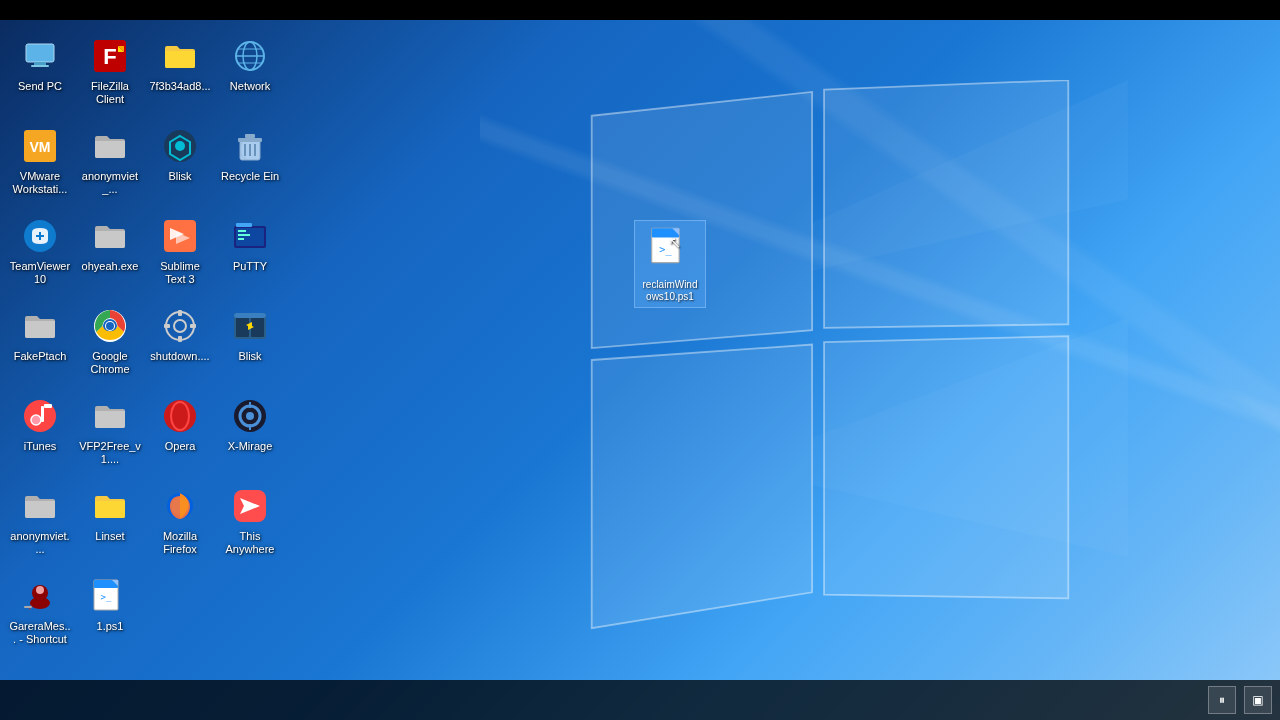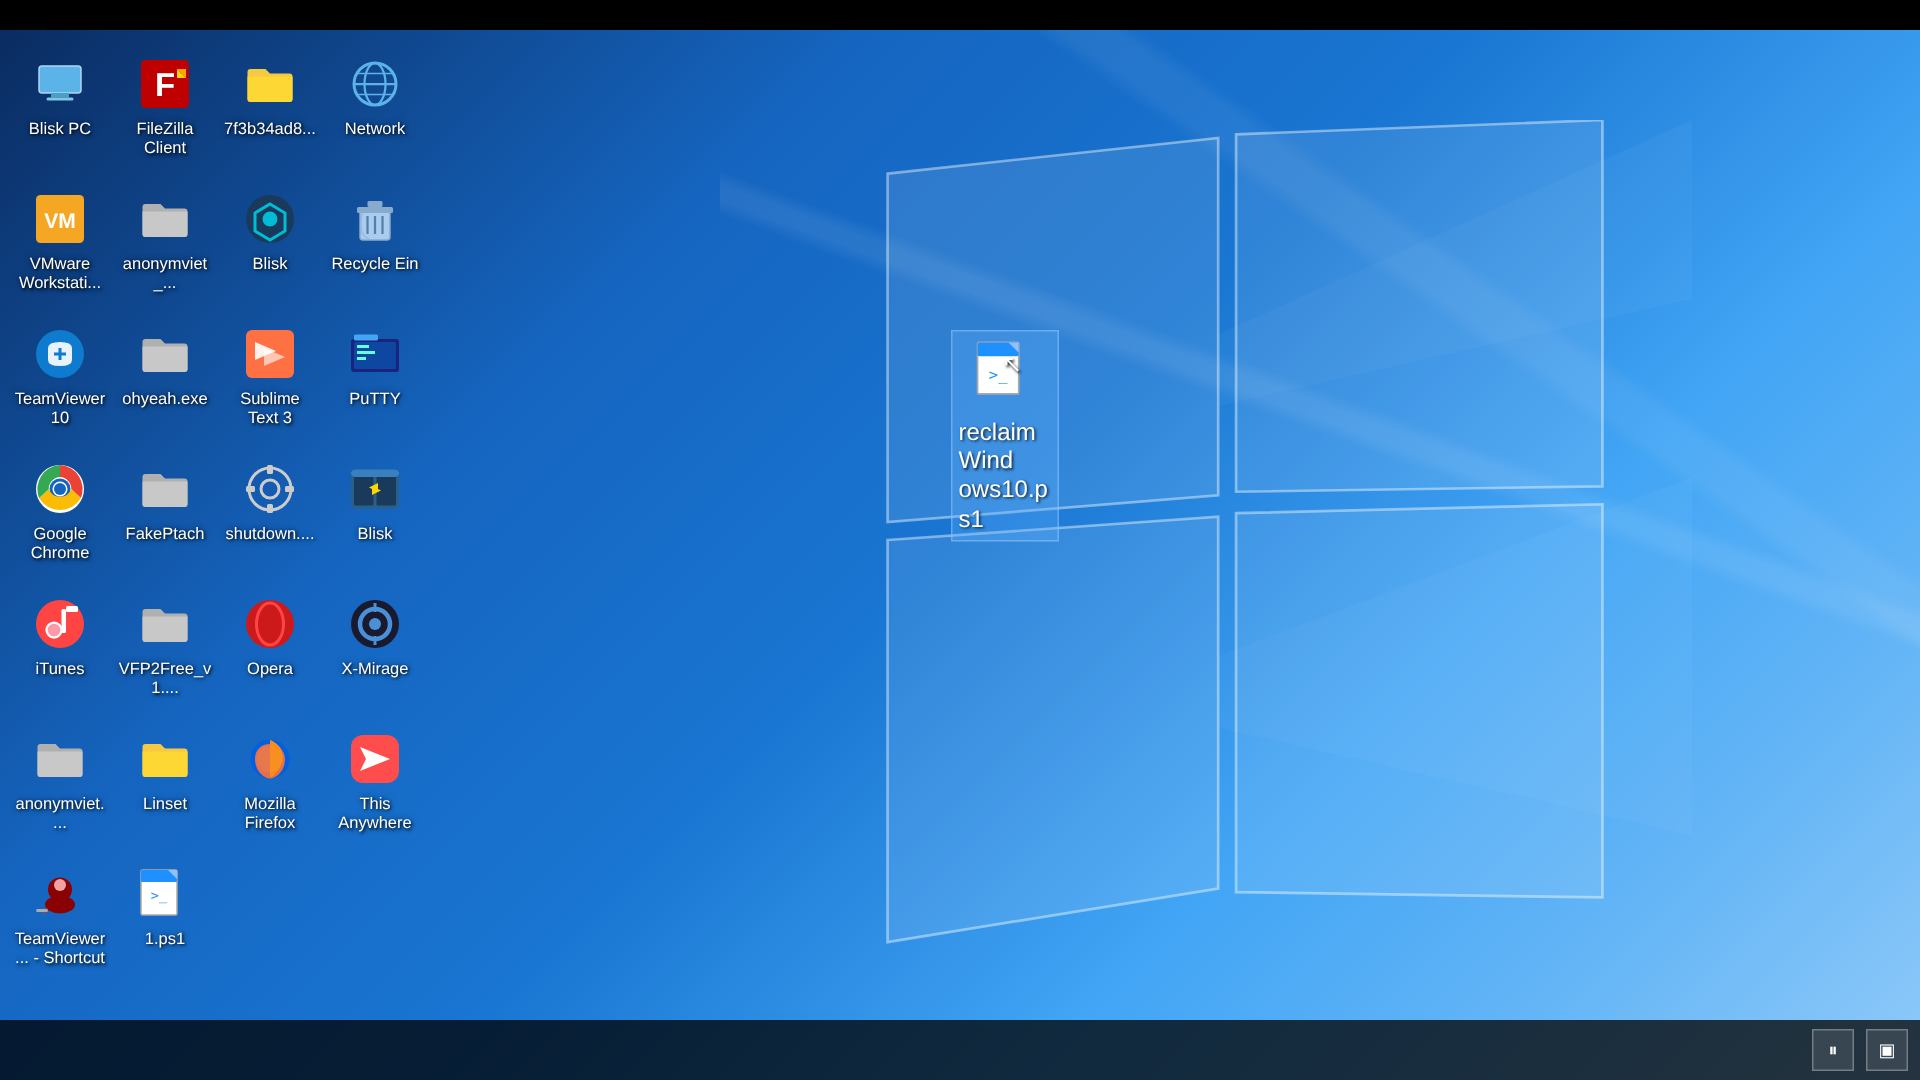"Blisk PC" span.icon-label { text: Blisk -> Send }
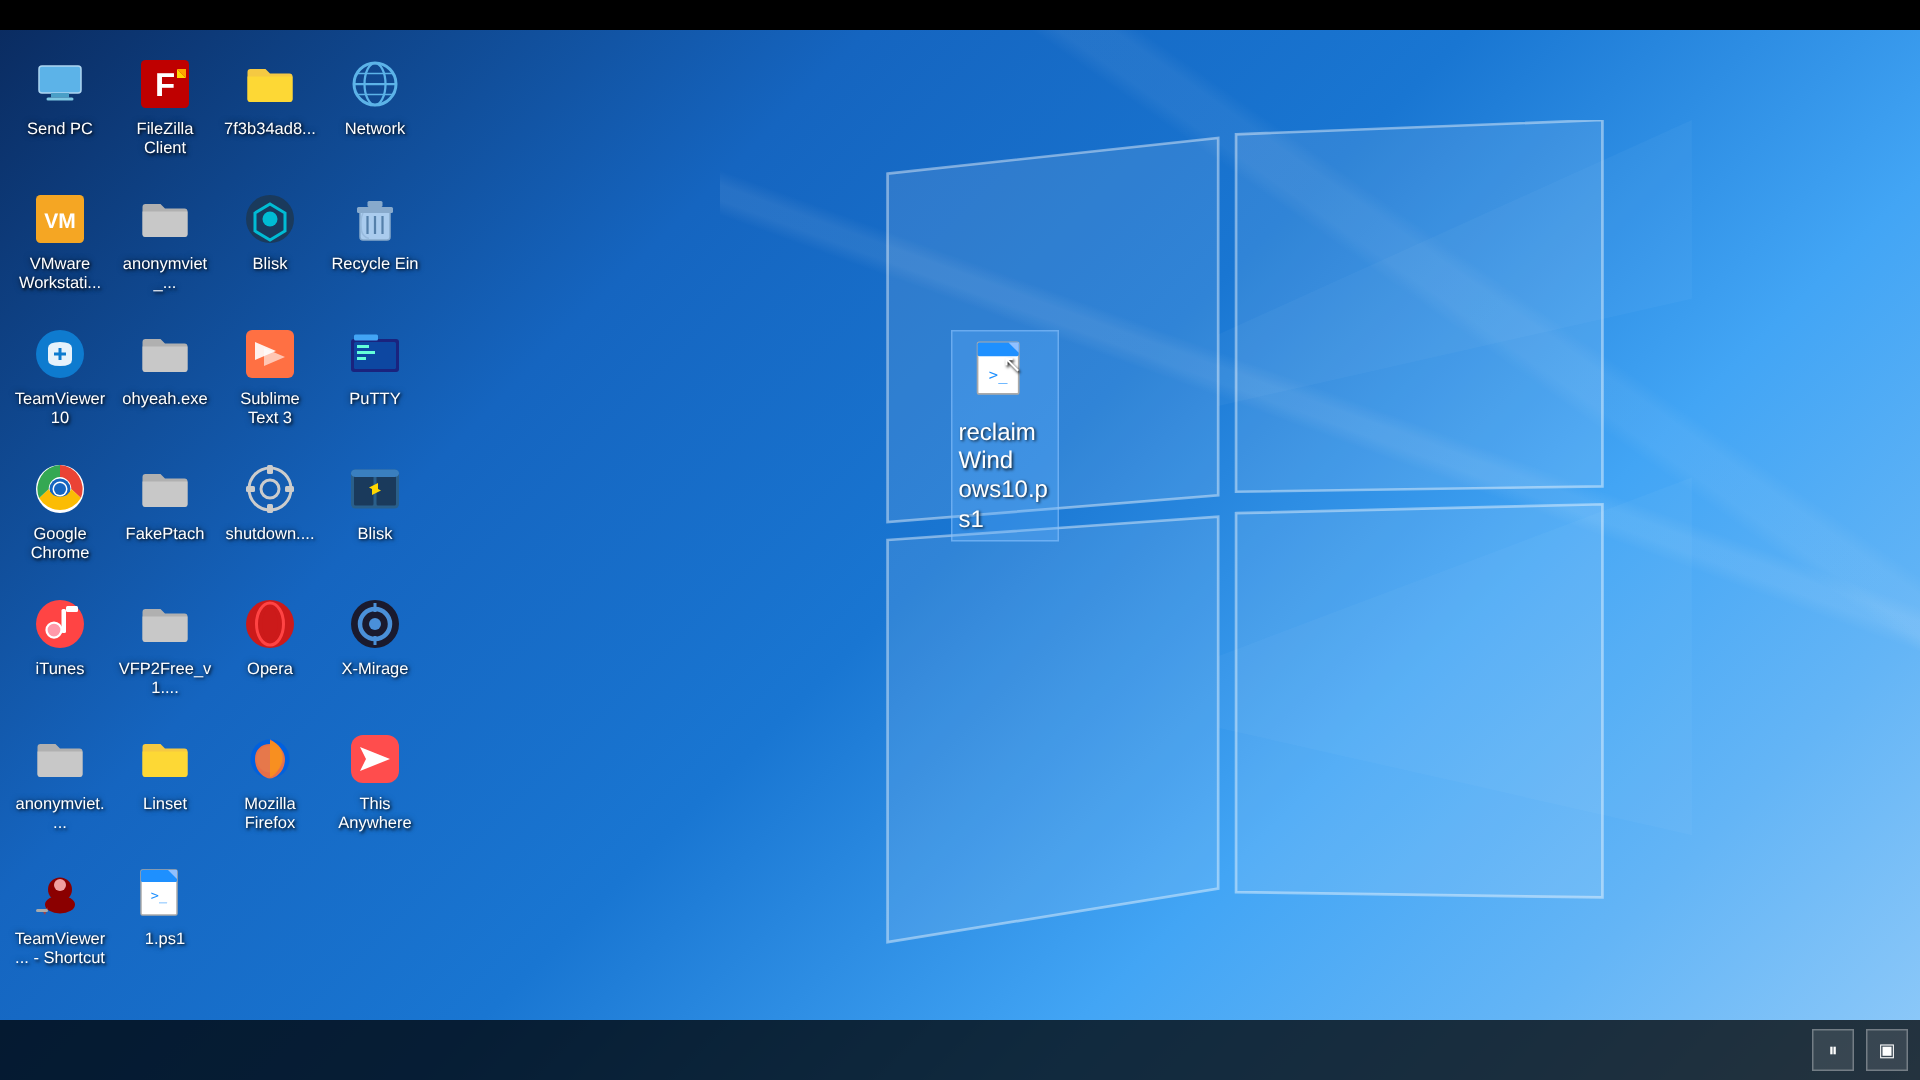"reclaimWind" span.icon-label { font-size: 16px -> 10px; text-align: left -> center }
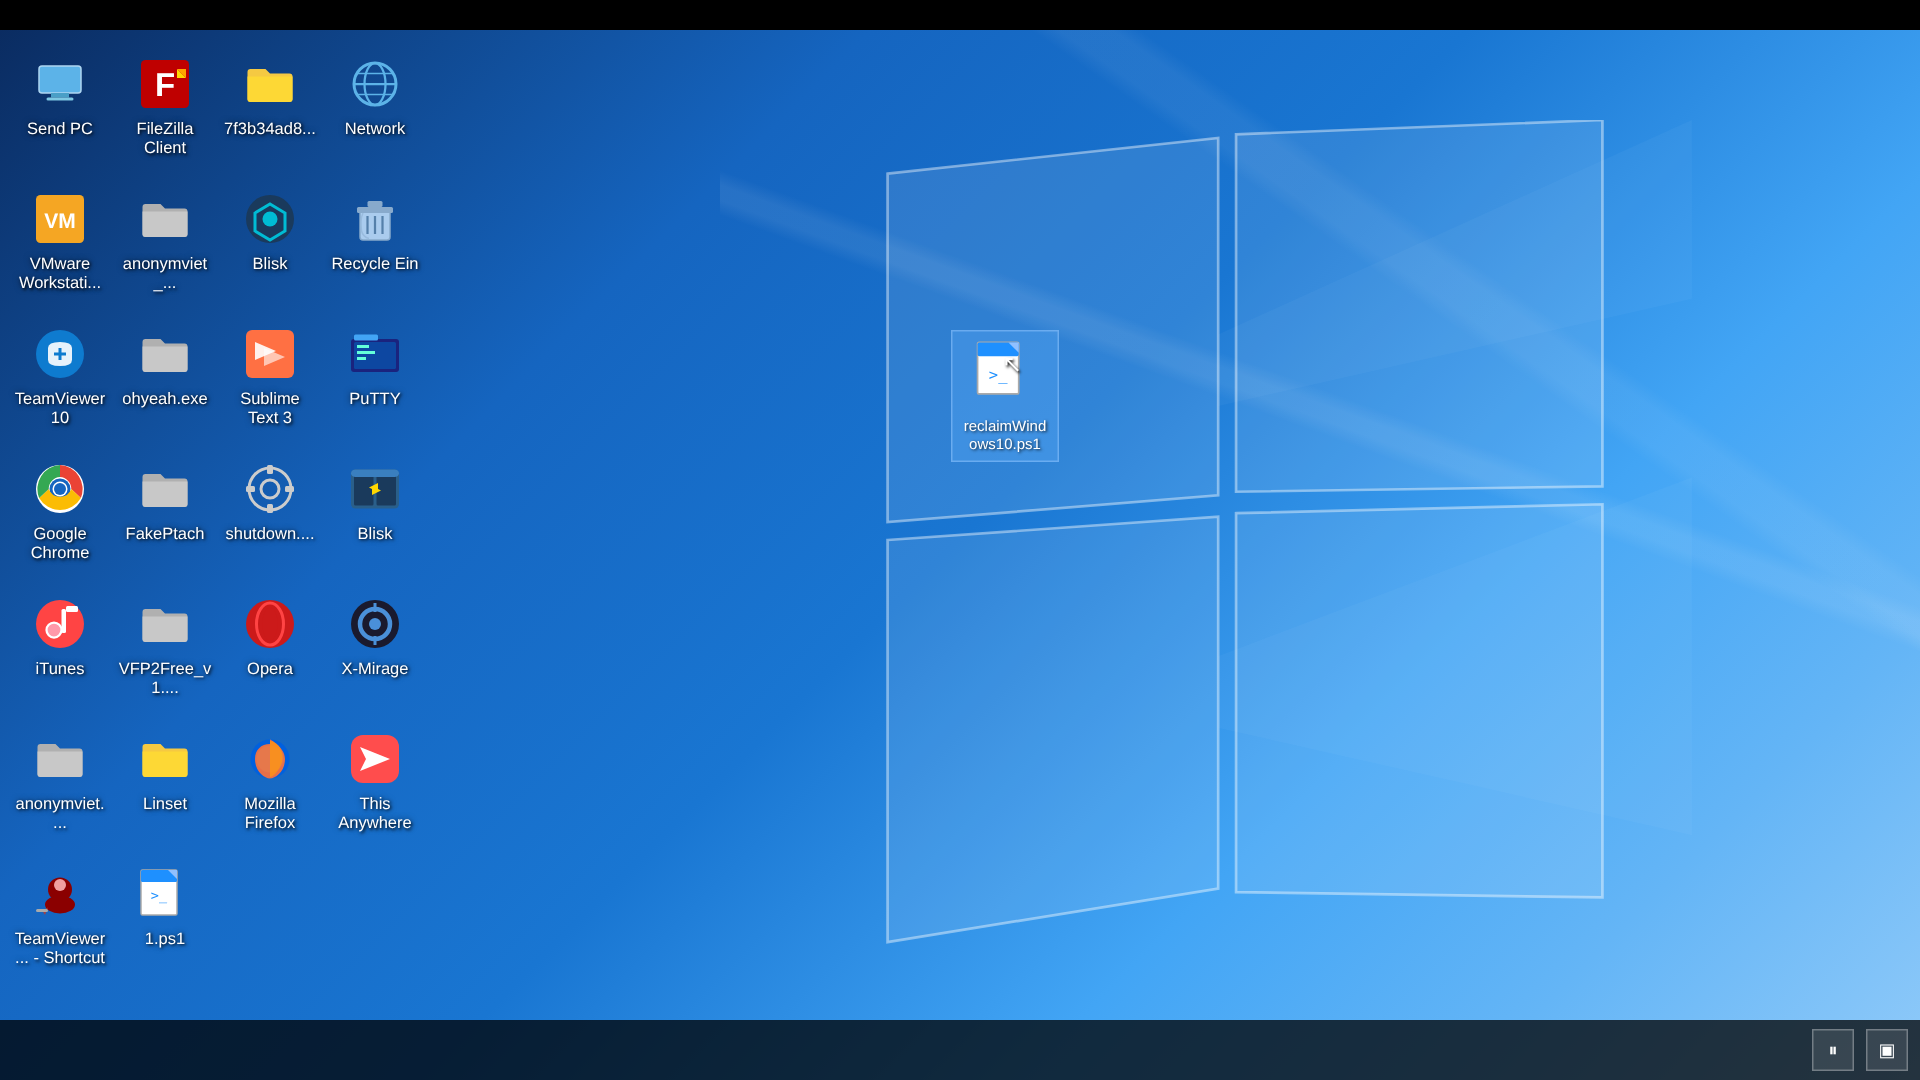"Google Chrome" div.icon { order: before "FakePtach" -> after "FakePtach" }
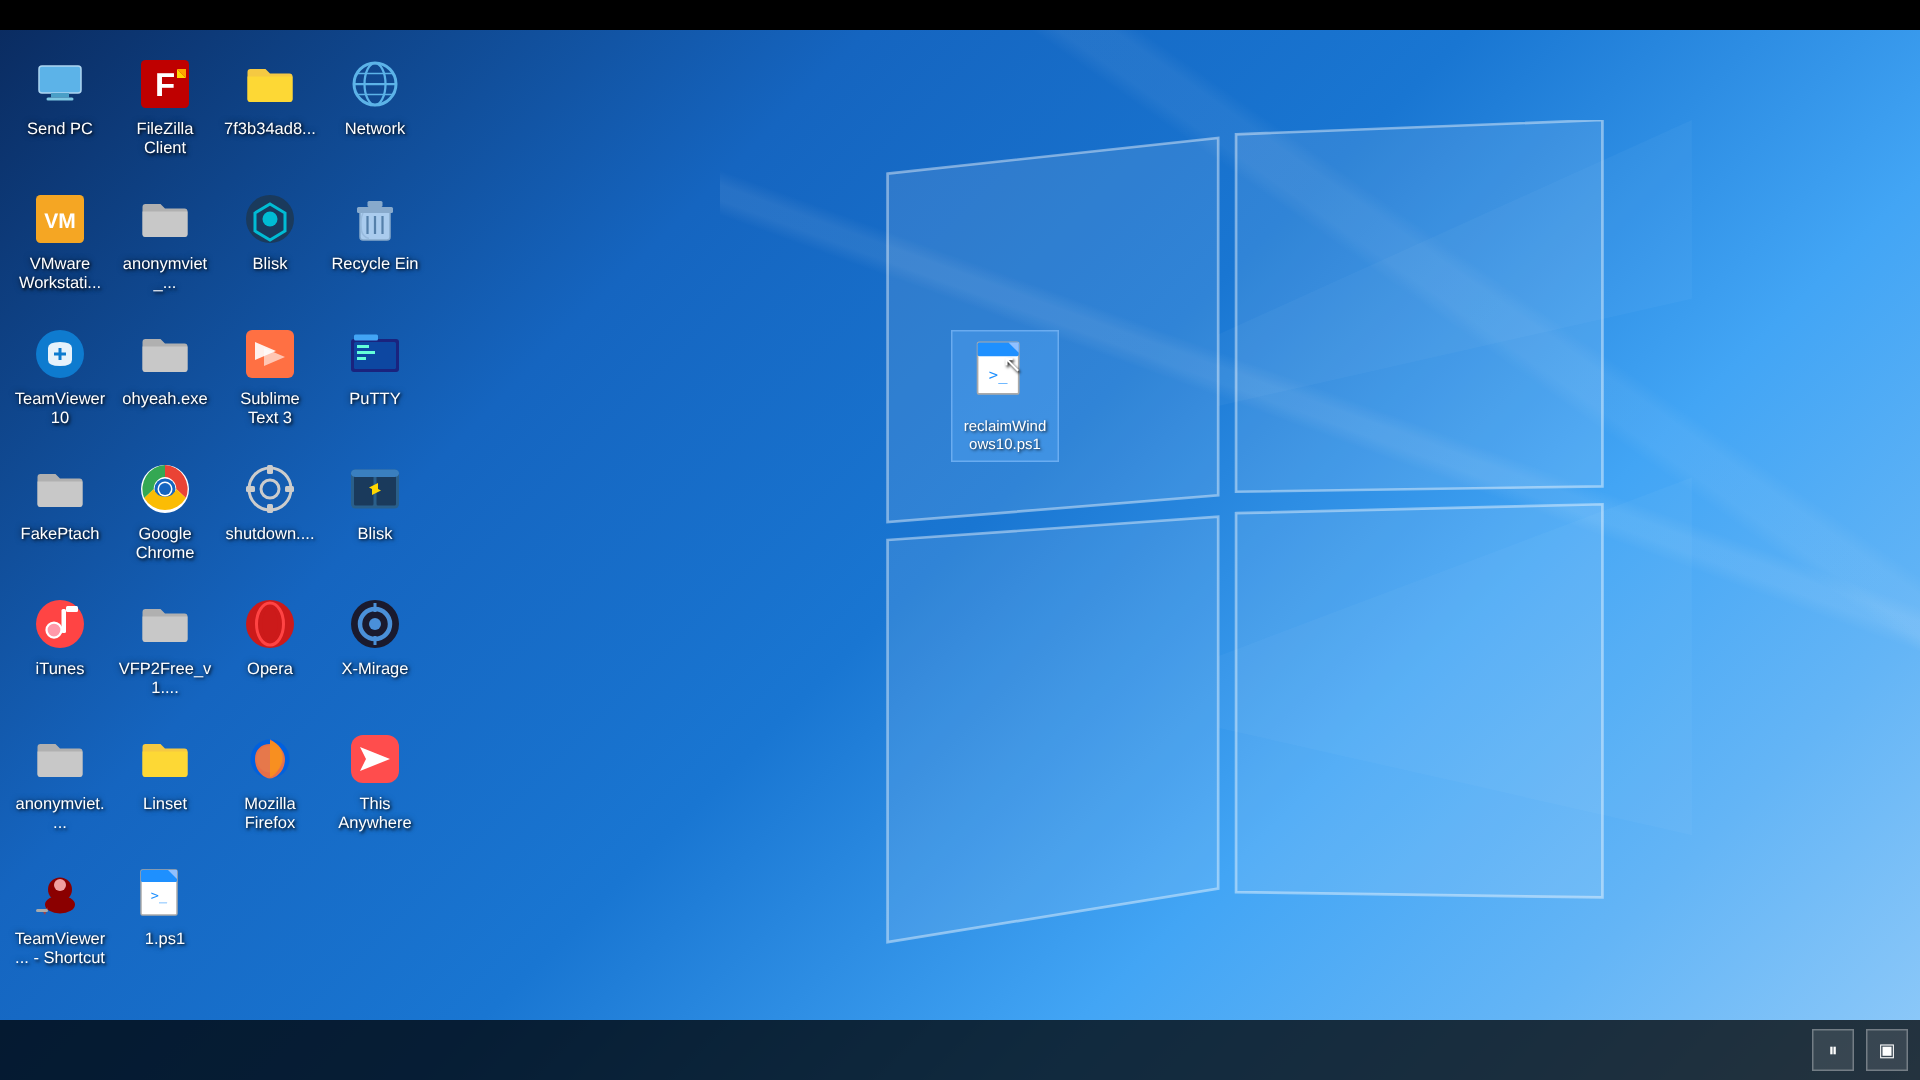"TeamViewer... - Shortcut" span.icon-label { text: TeamViewer -> GareraMes }
